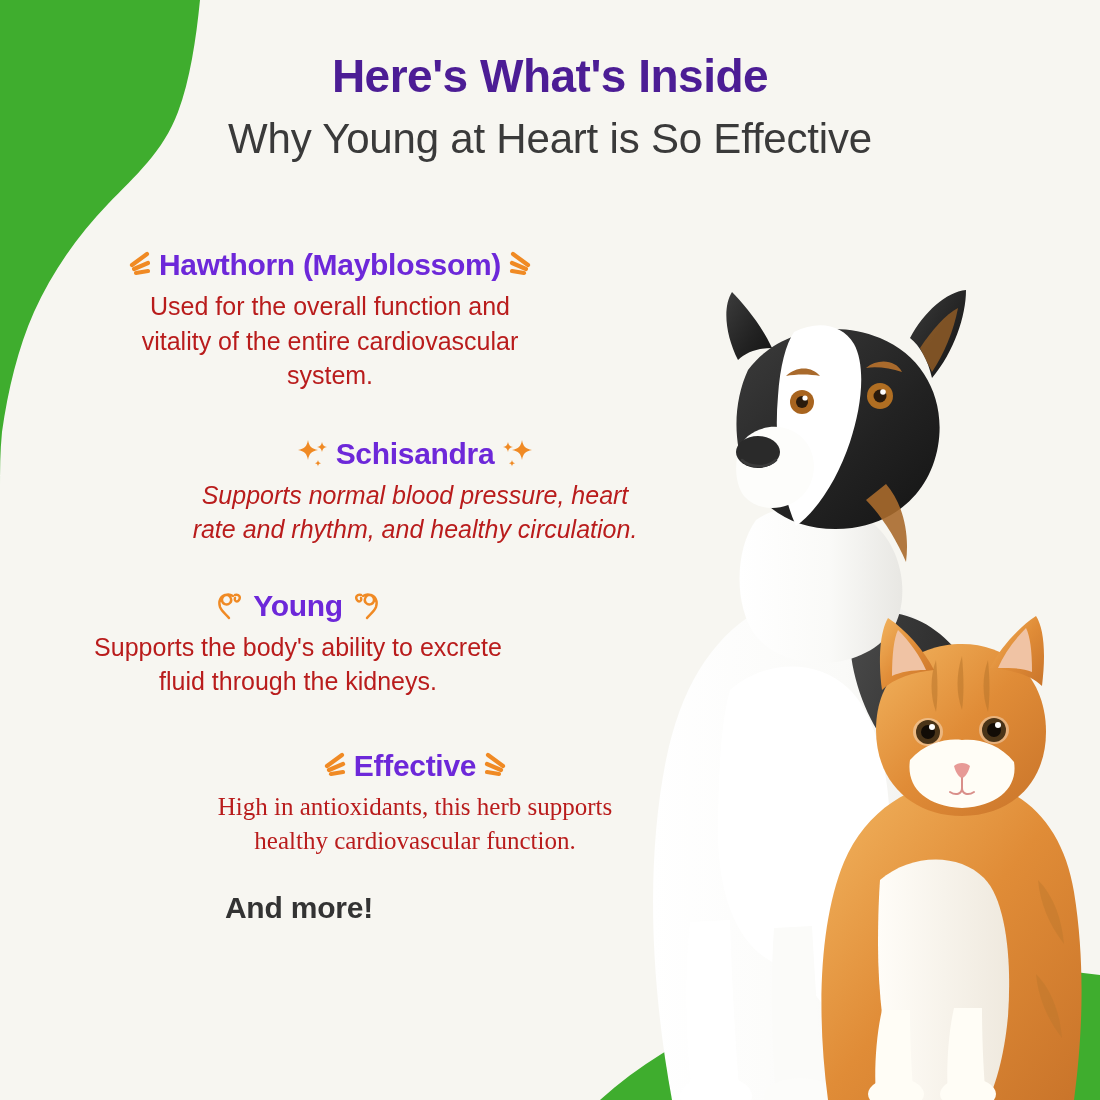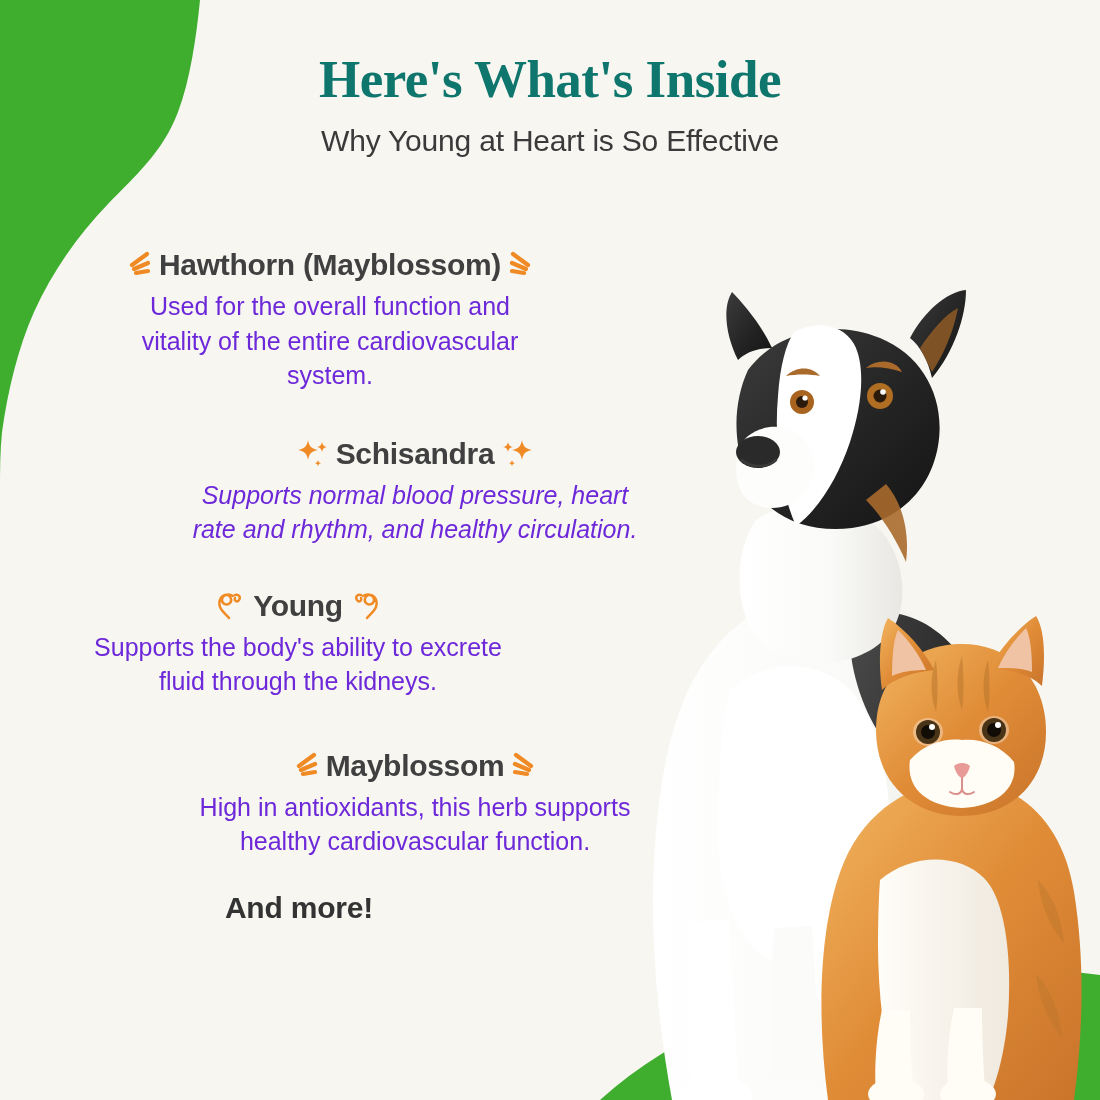"Here's What's Inside" .title-main { color: #0f766e -> #4c1d95; font-family: Liberation Serif, serif -> none; font-size: 53px -> 46px }
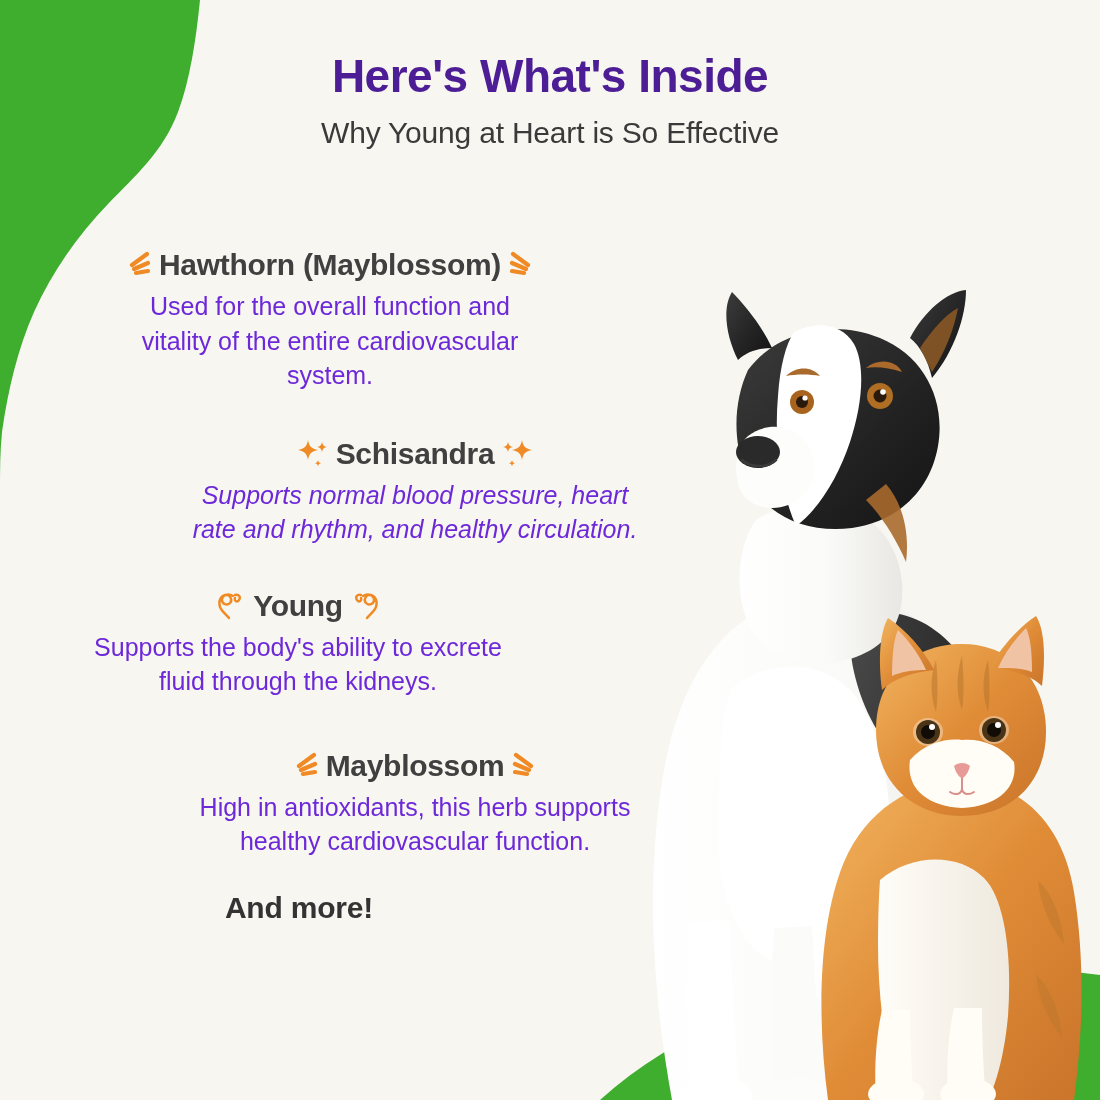"Why Young at Heart is" .title-sub { font-size: 30px -> 42px }
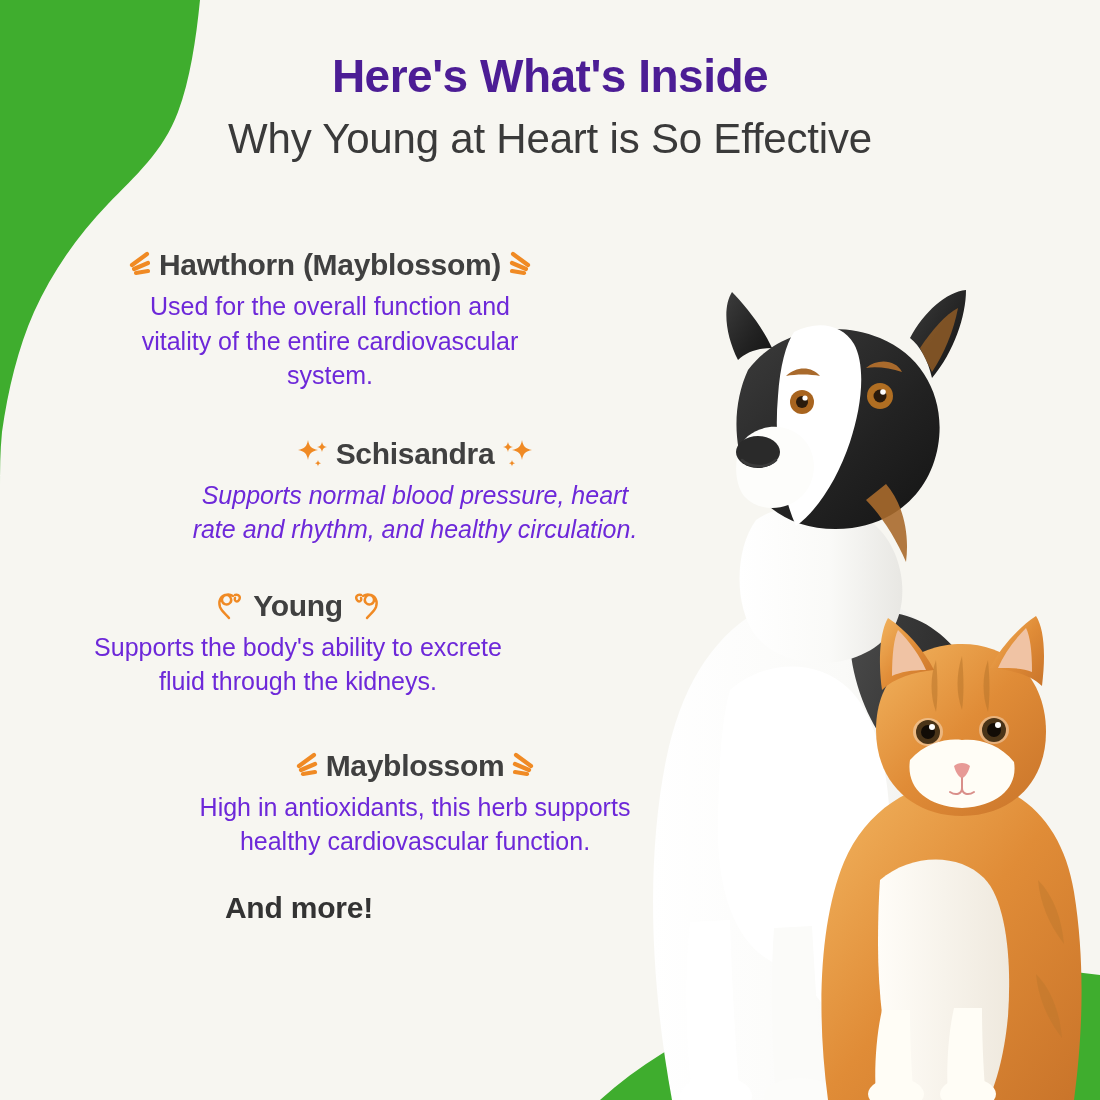"Hawthorn (Mayblossom)" .ing-title { color: #404040 -> #6d28d9 }
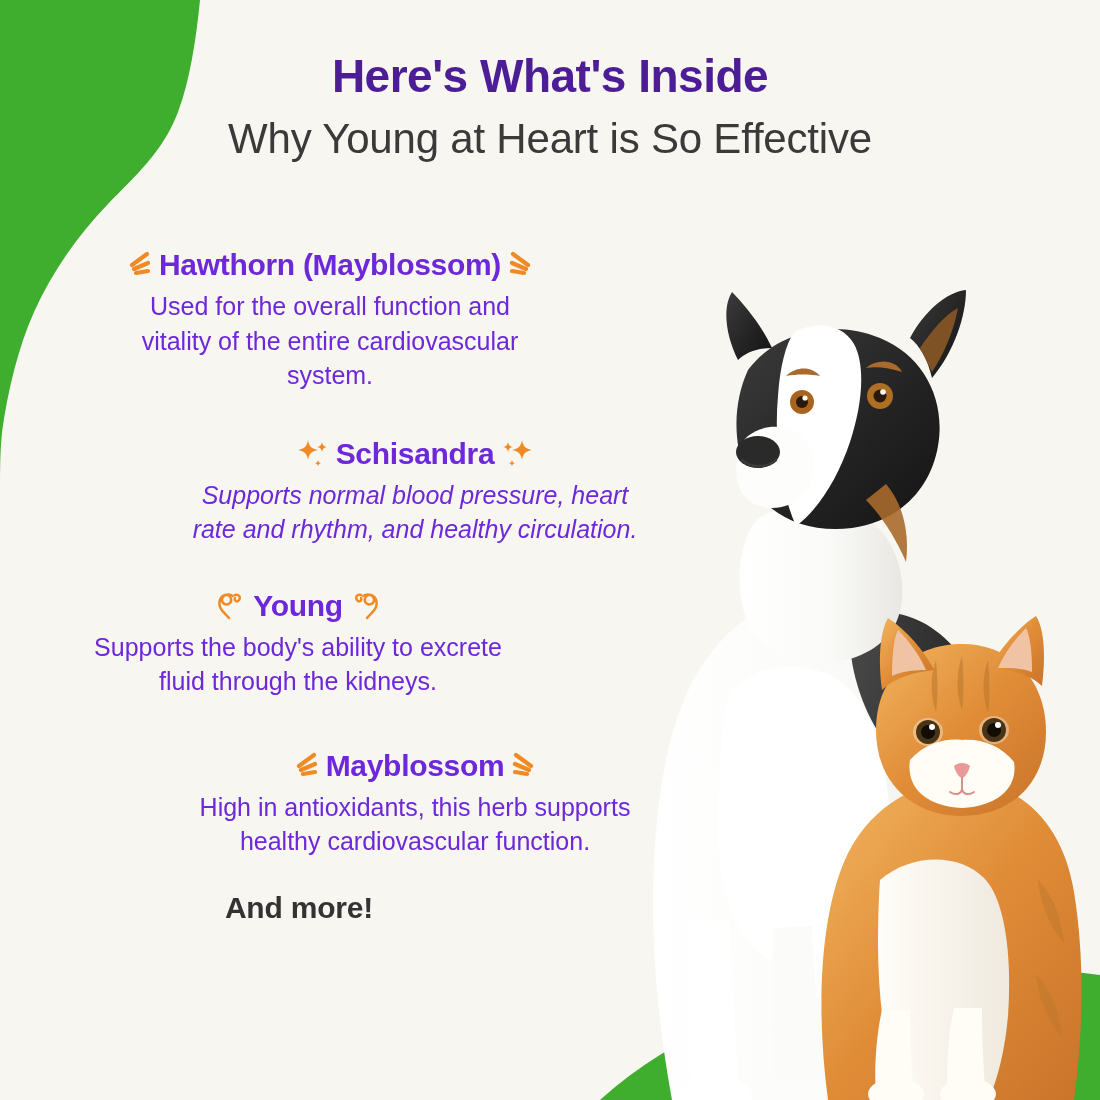"Used for the overall function" .ing-desc { color: #6d28d9 -> #b91c1c }
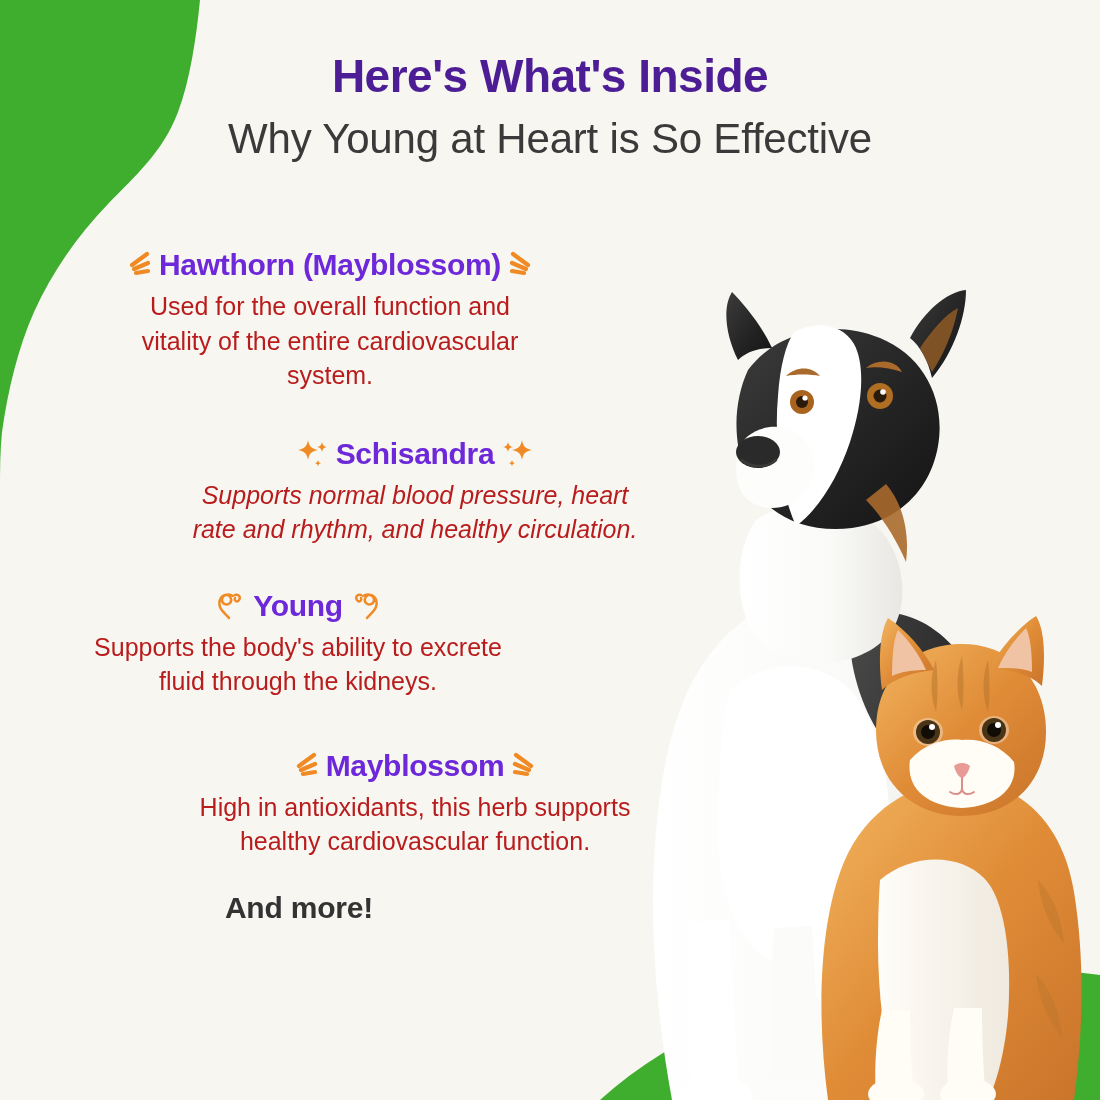"Mayblossom" span.ing-title { text: Mayblossom -> Effective }
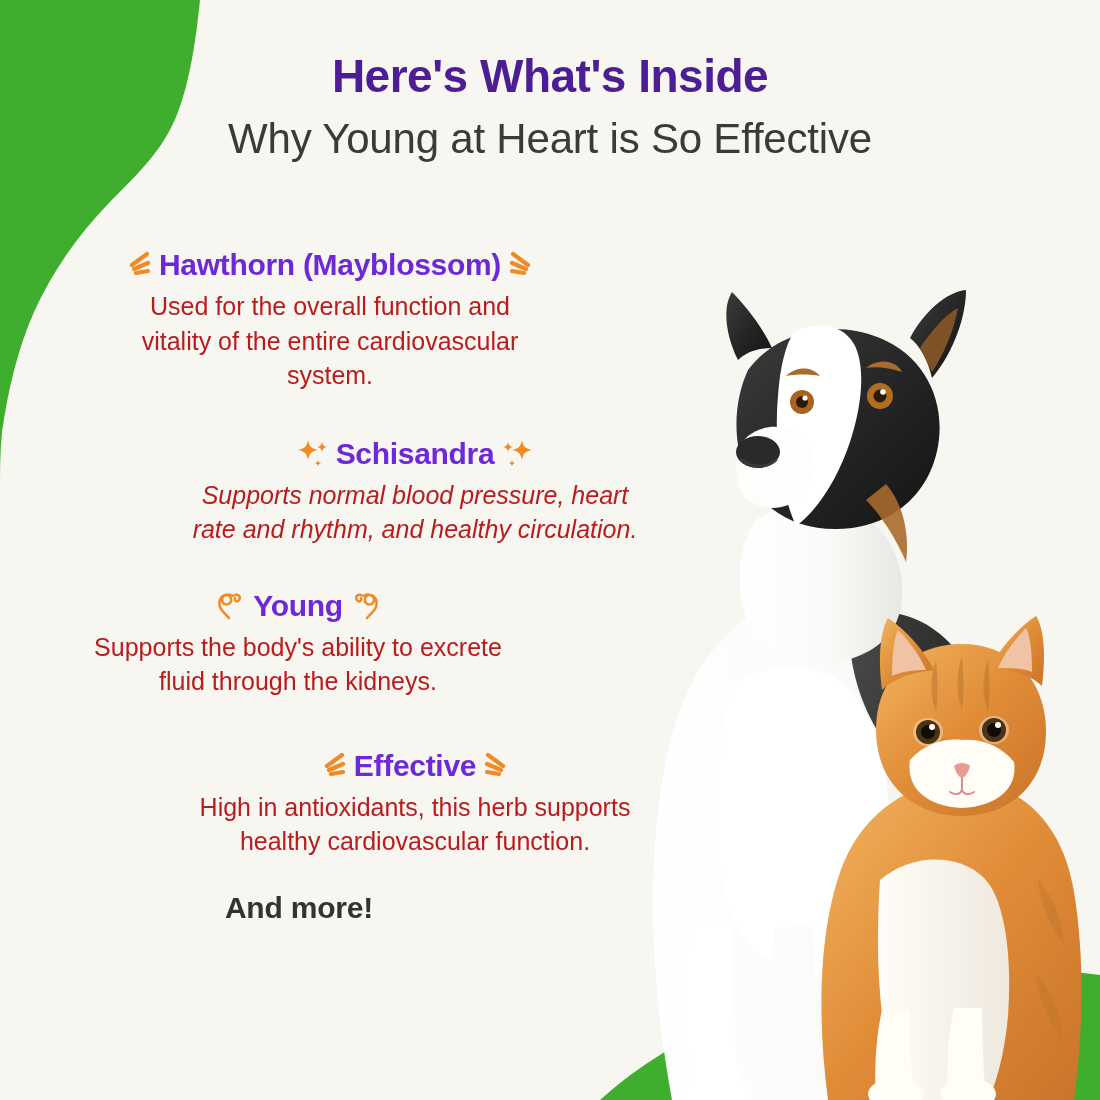"High in antioxidants, this herb" .ing-schisandra .ing-desc { font-family: none -> Liberation Serif, serif }
